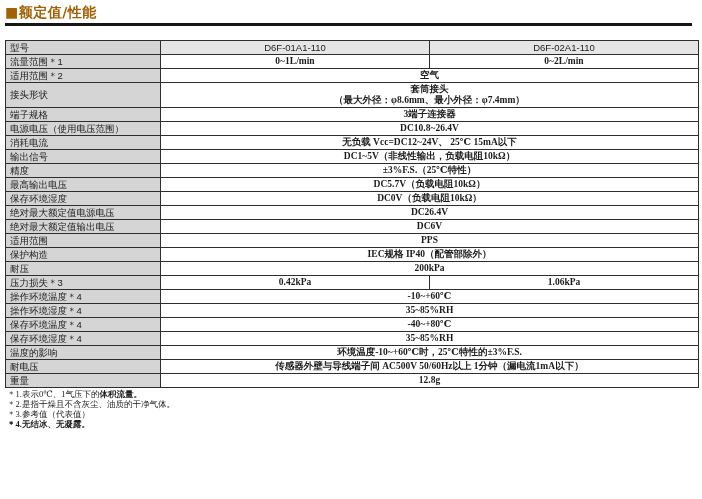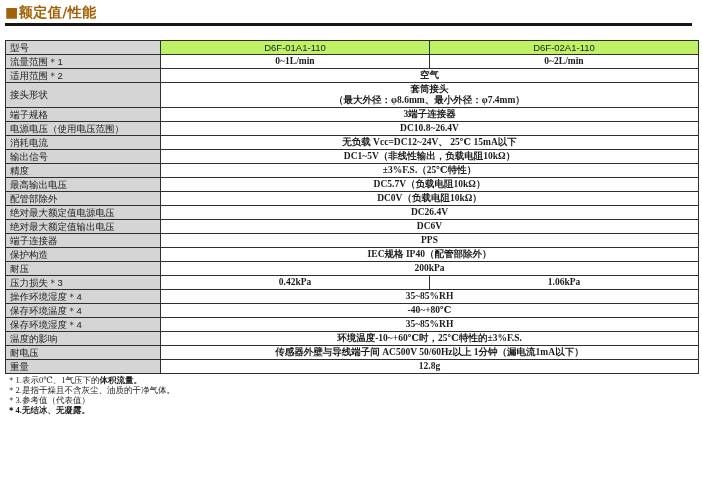"D6F-01A1-110" .spec-table th.model { background: #bef264 -> #e5e5e5 }
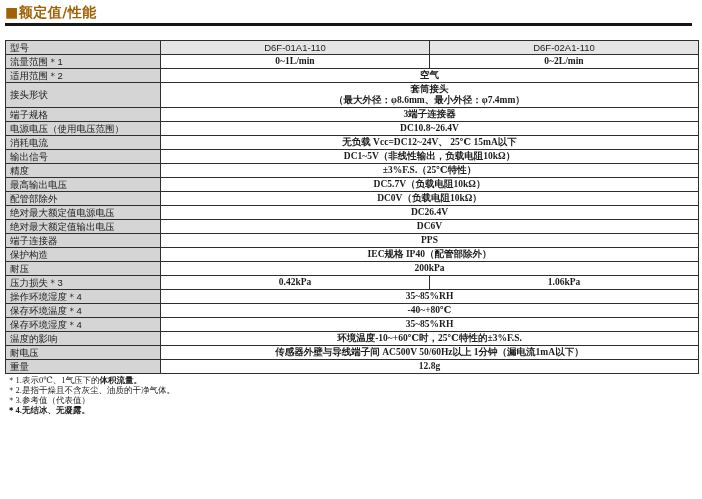"配管部除外" td.lbl { text: 配管部除外 -> 保存环境湿度 }
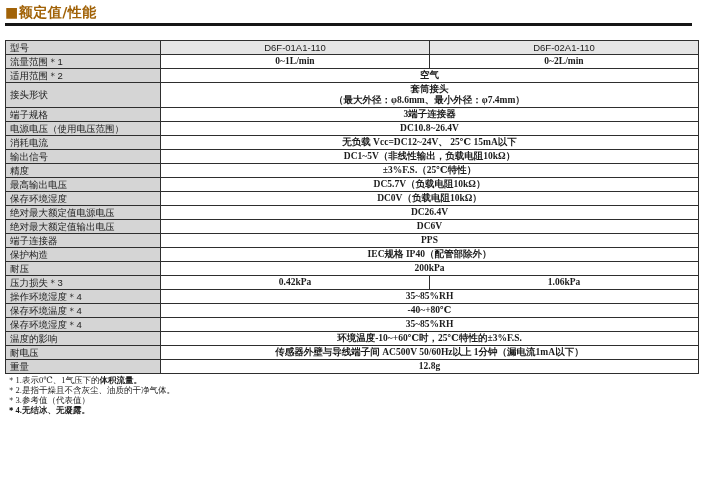"端子连接器" td.lbl { text: 端子连接器 -> 适用范围 }
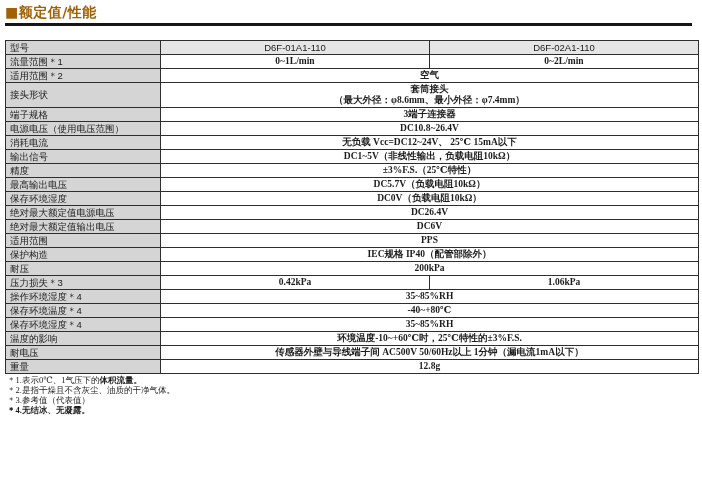"操作环境温度＊4" tr { html: none -> <tr> <td>操作环境温度＊4</td> <td>-10~+60℃</td> </tr> }
